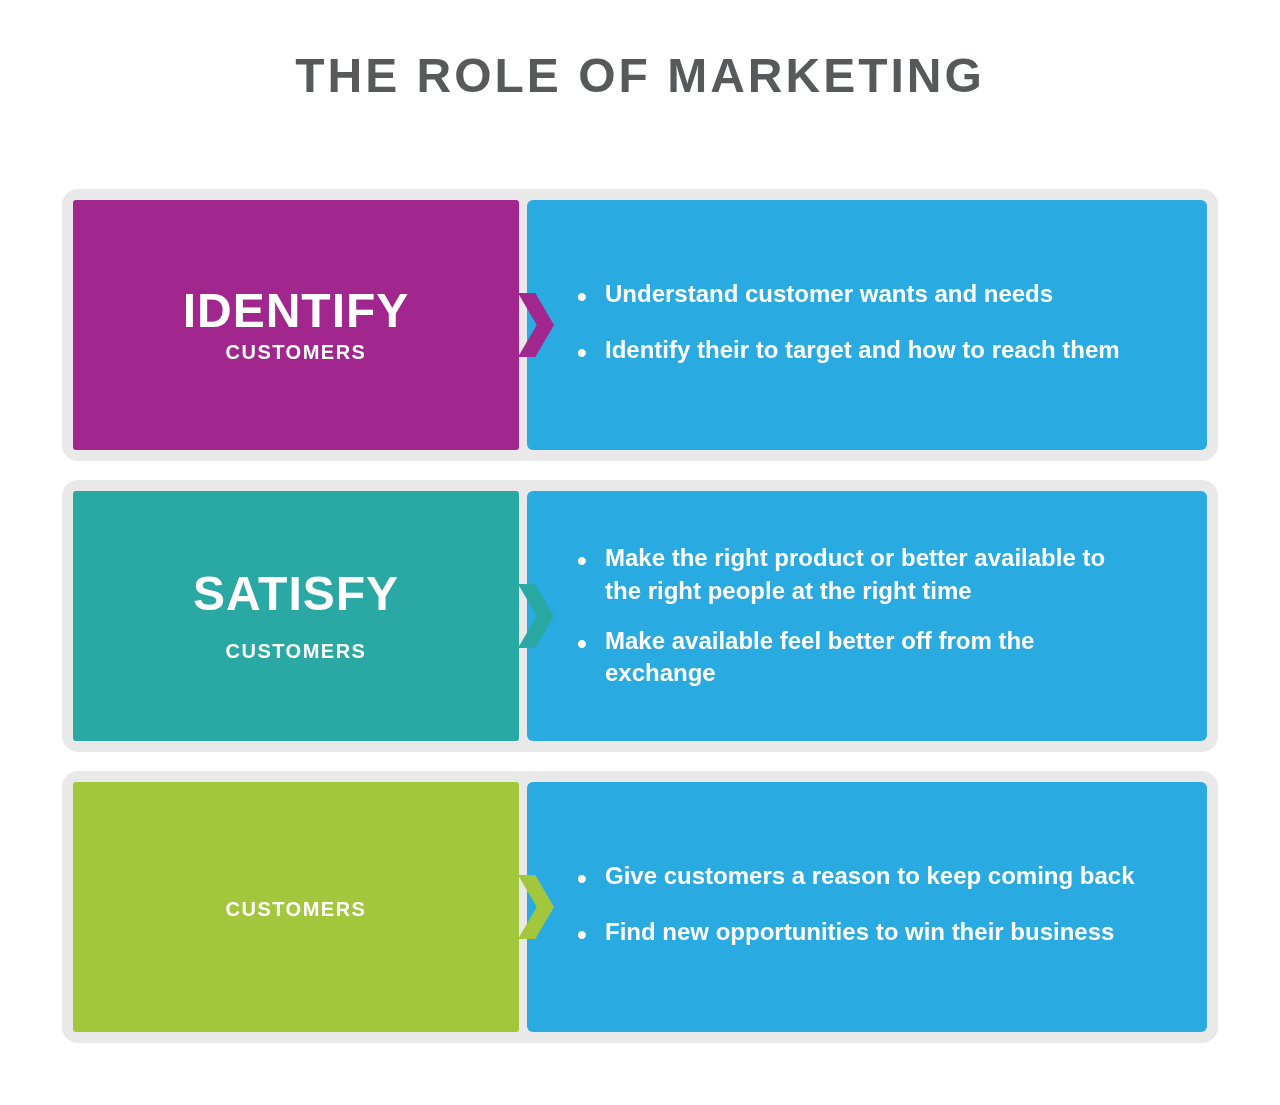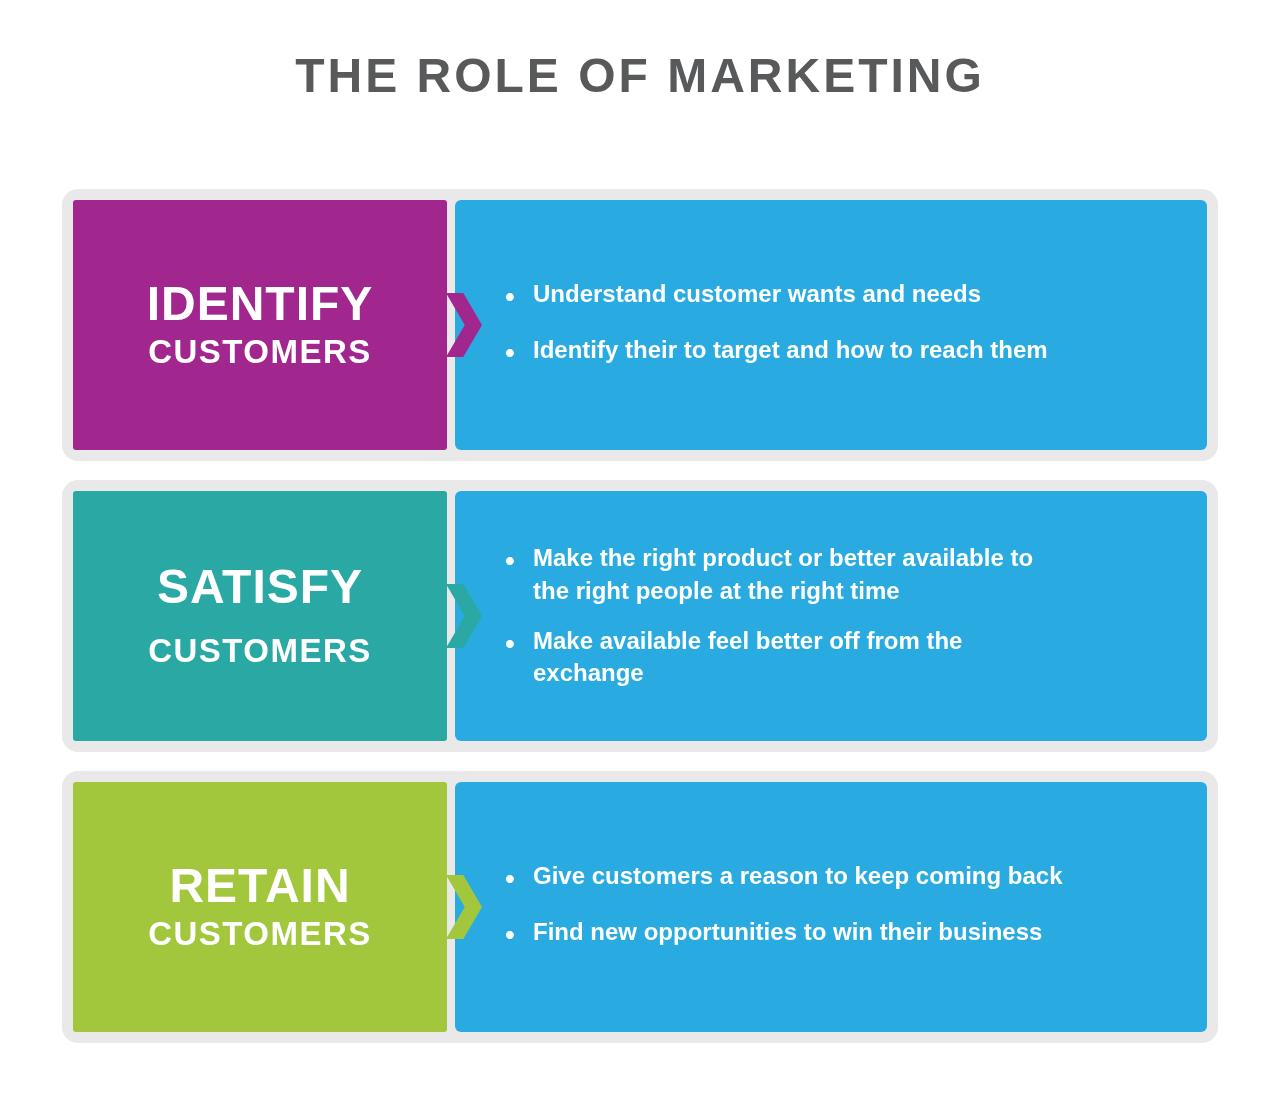"IDENTIFY" .keyword-box { width: 374px -> 446px }
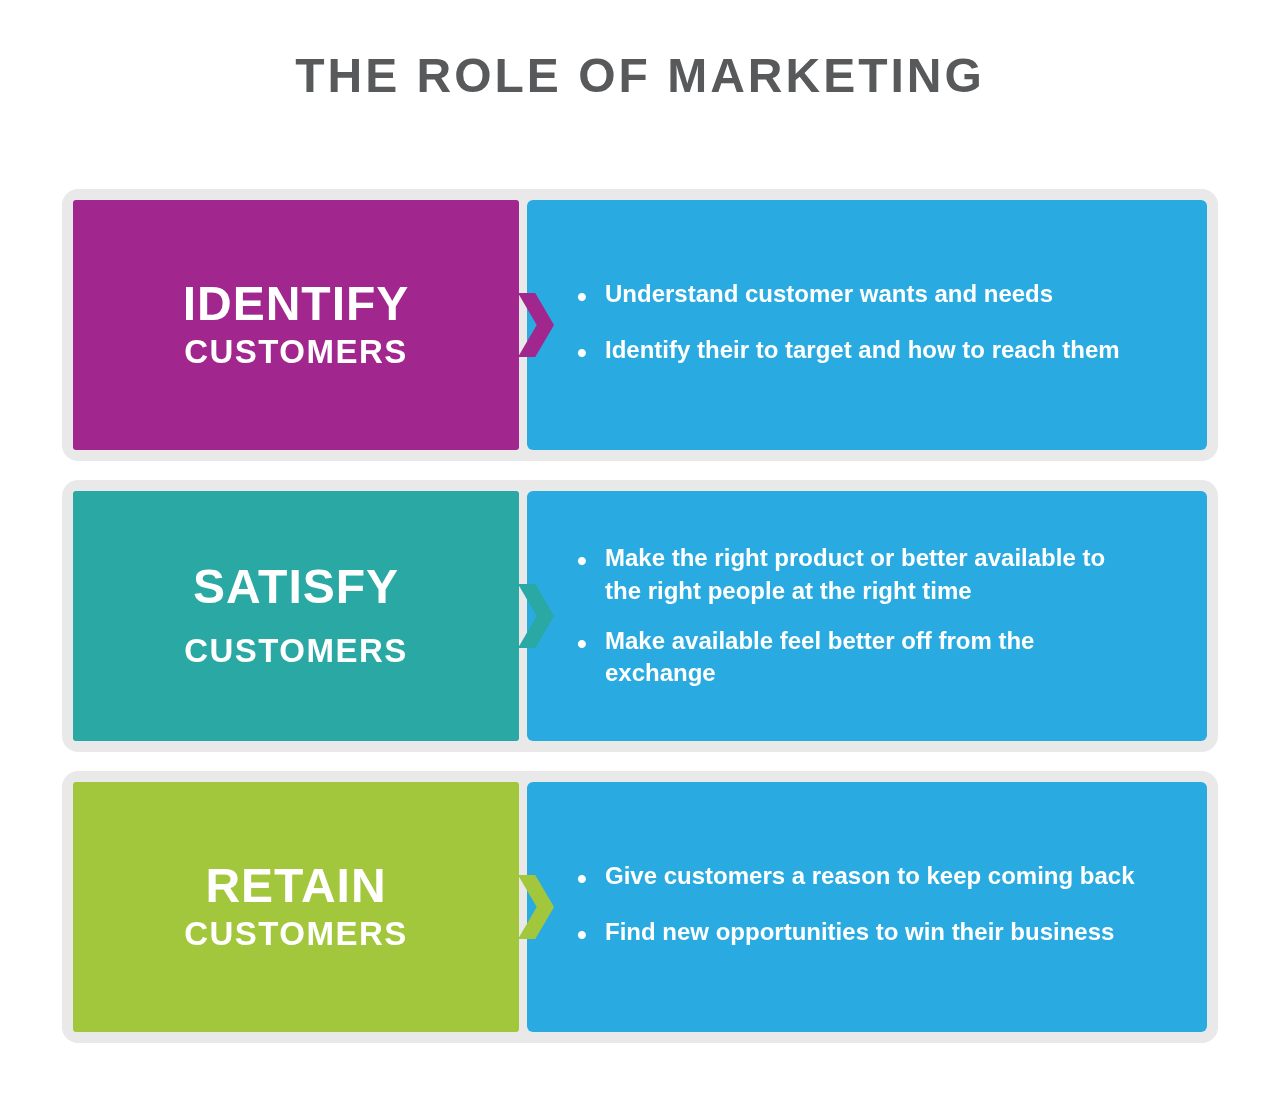"CUSTOMERS" .keyword-sub { font-size: 33px -> 20px }
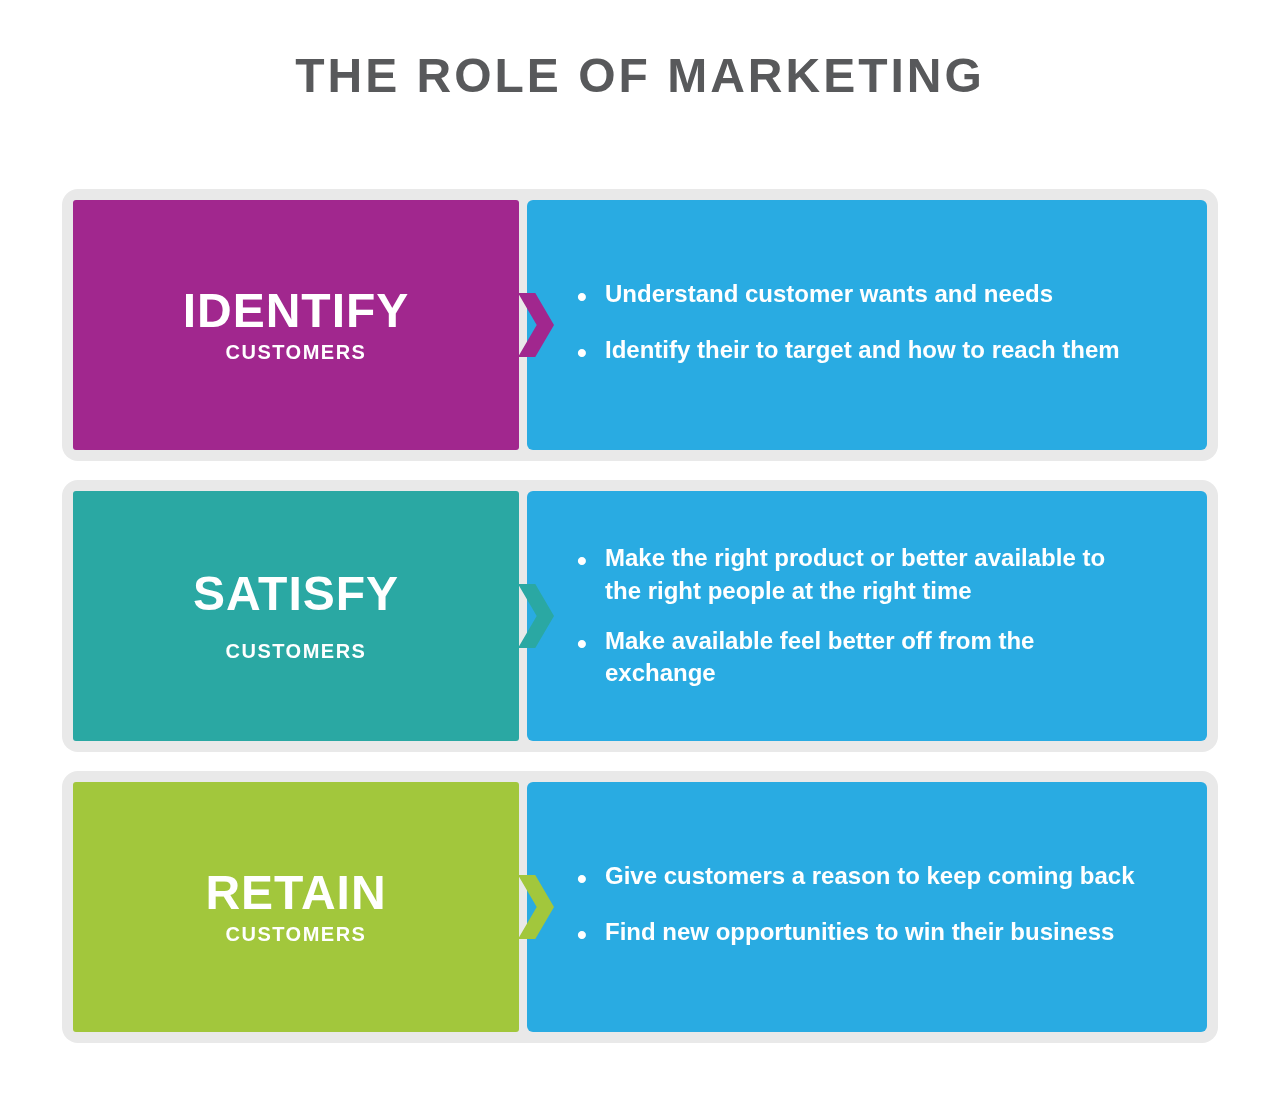"RETAIN" div.keyword { html: <div>RETAIN</div> -> none }
